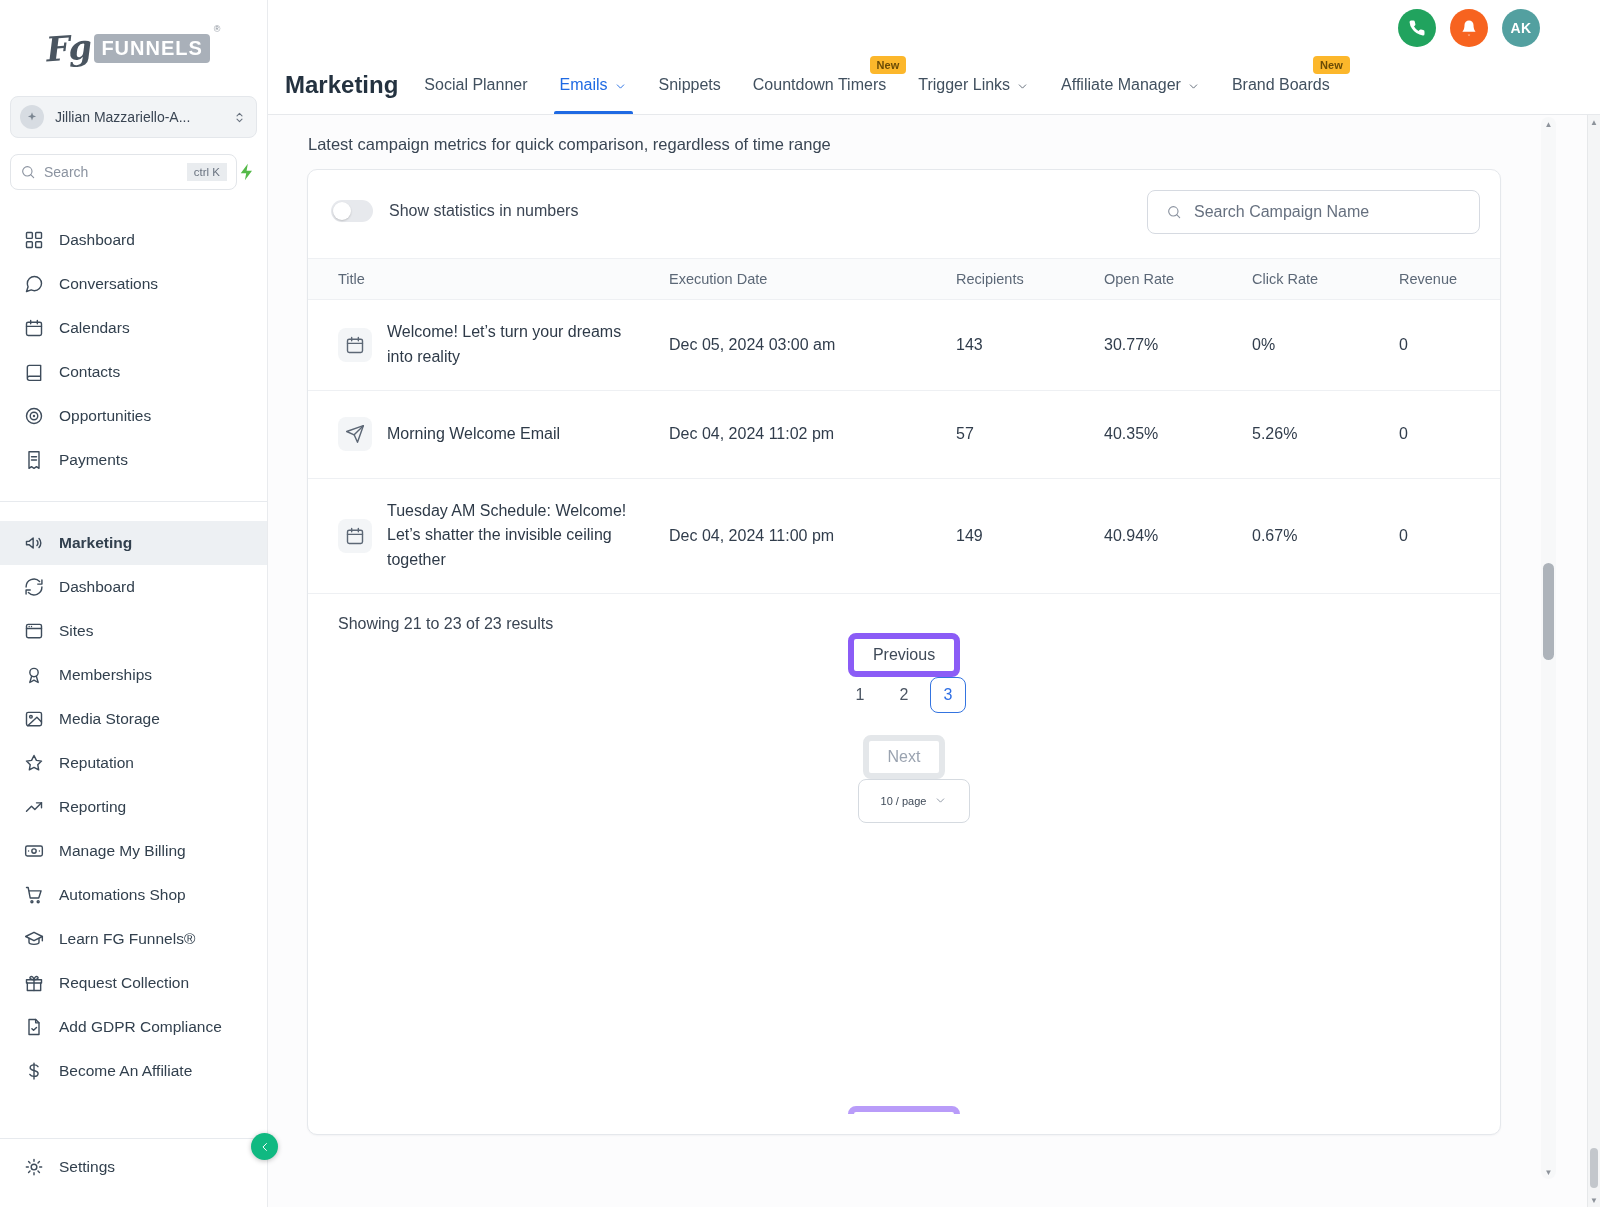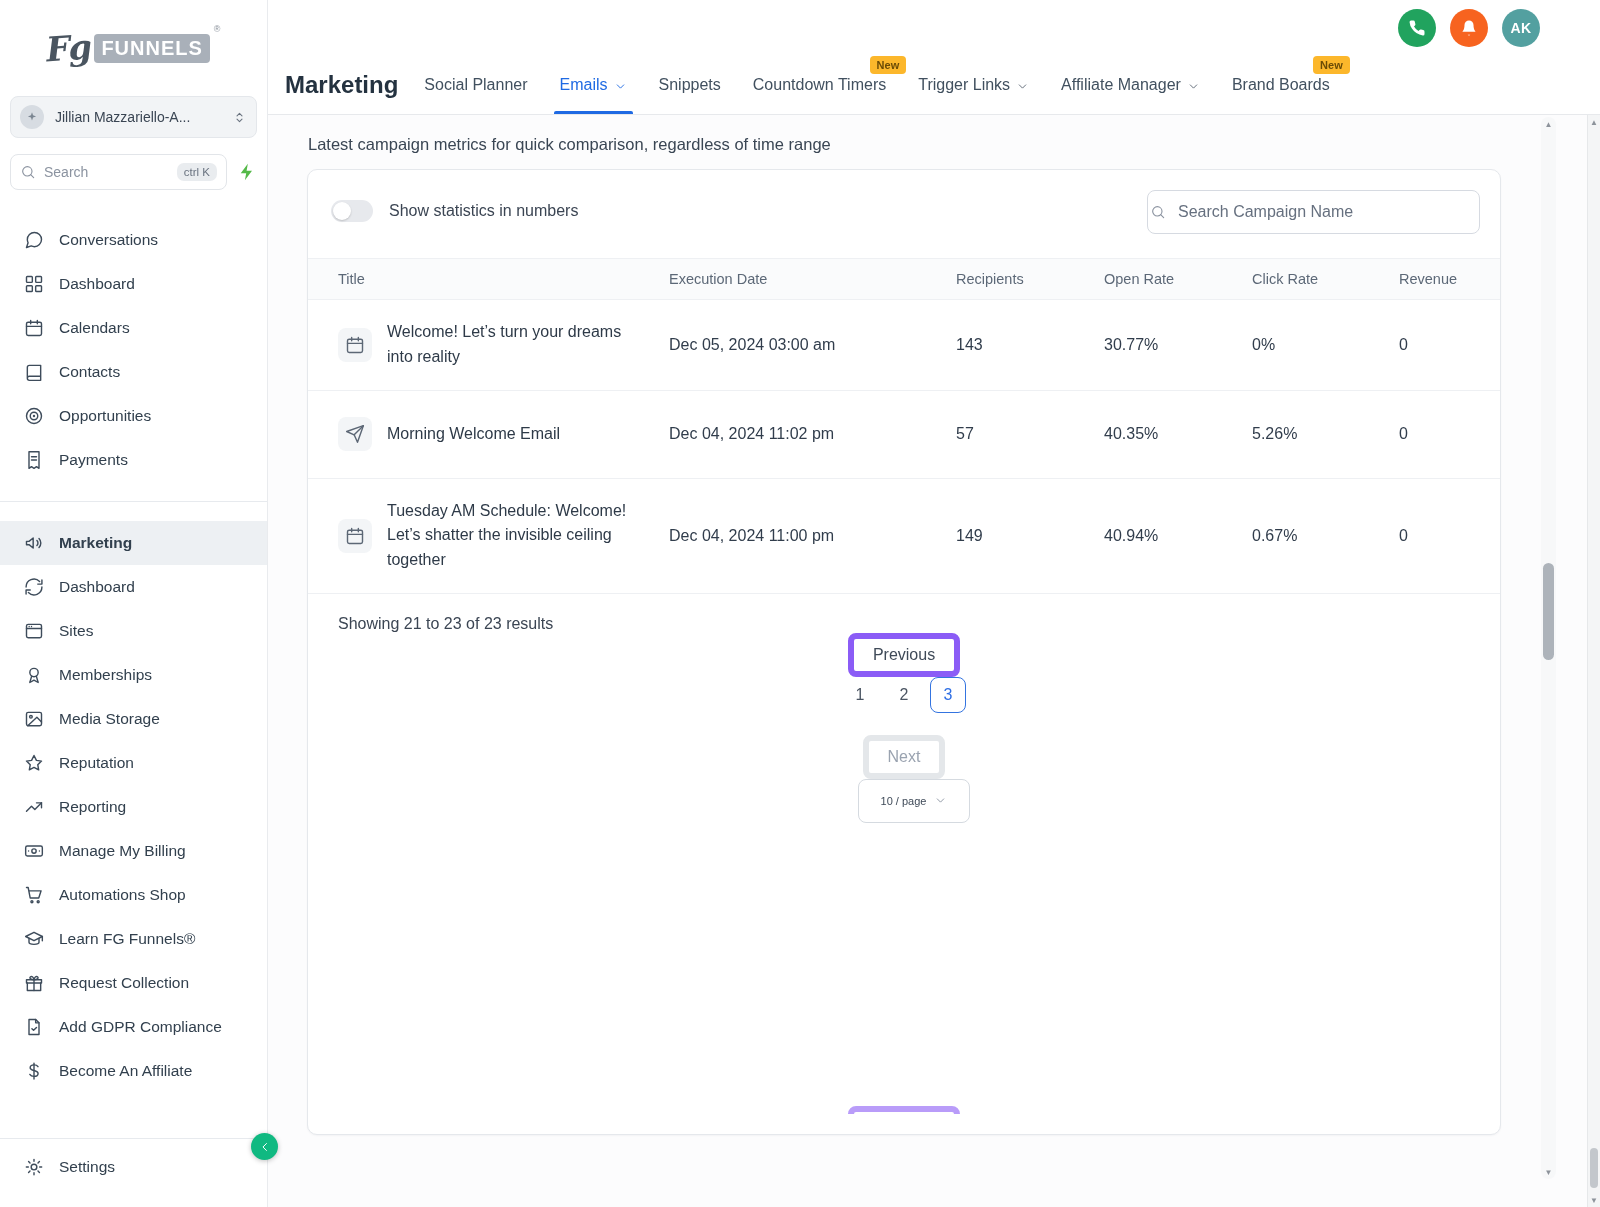"Search" .search-row { gap: 10px -> none }
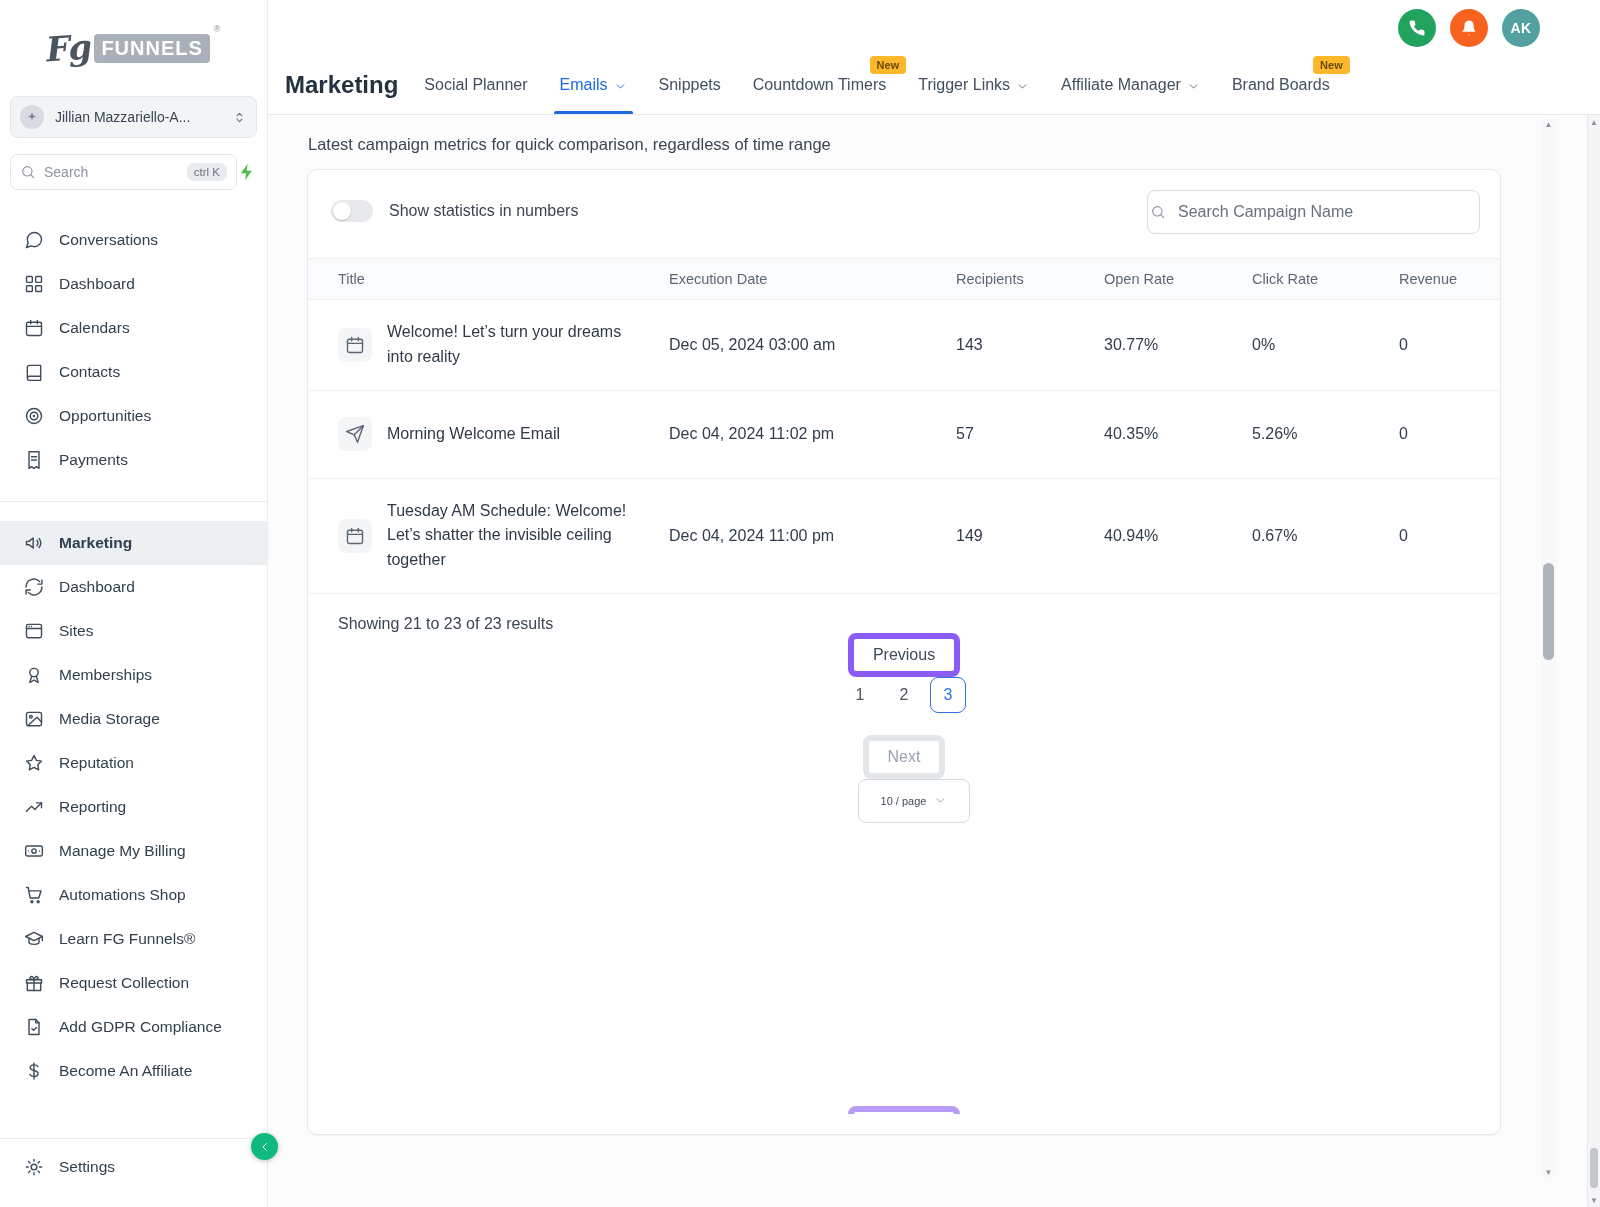"ctrl K" .kbd { border-radius: 7px -> 0 }
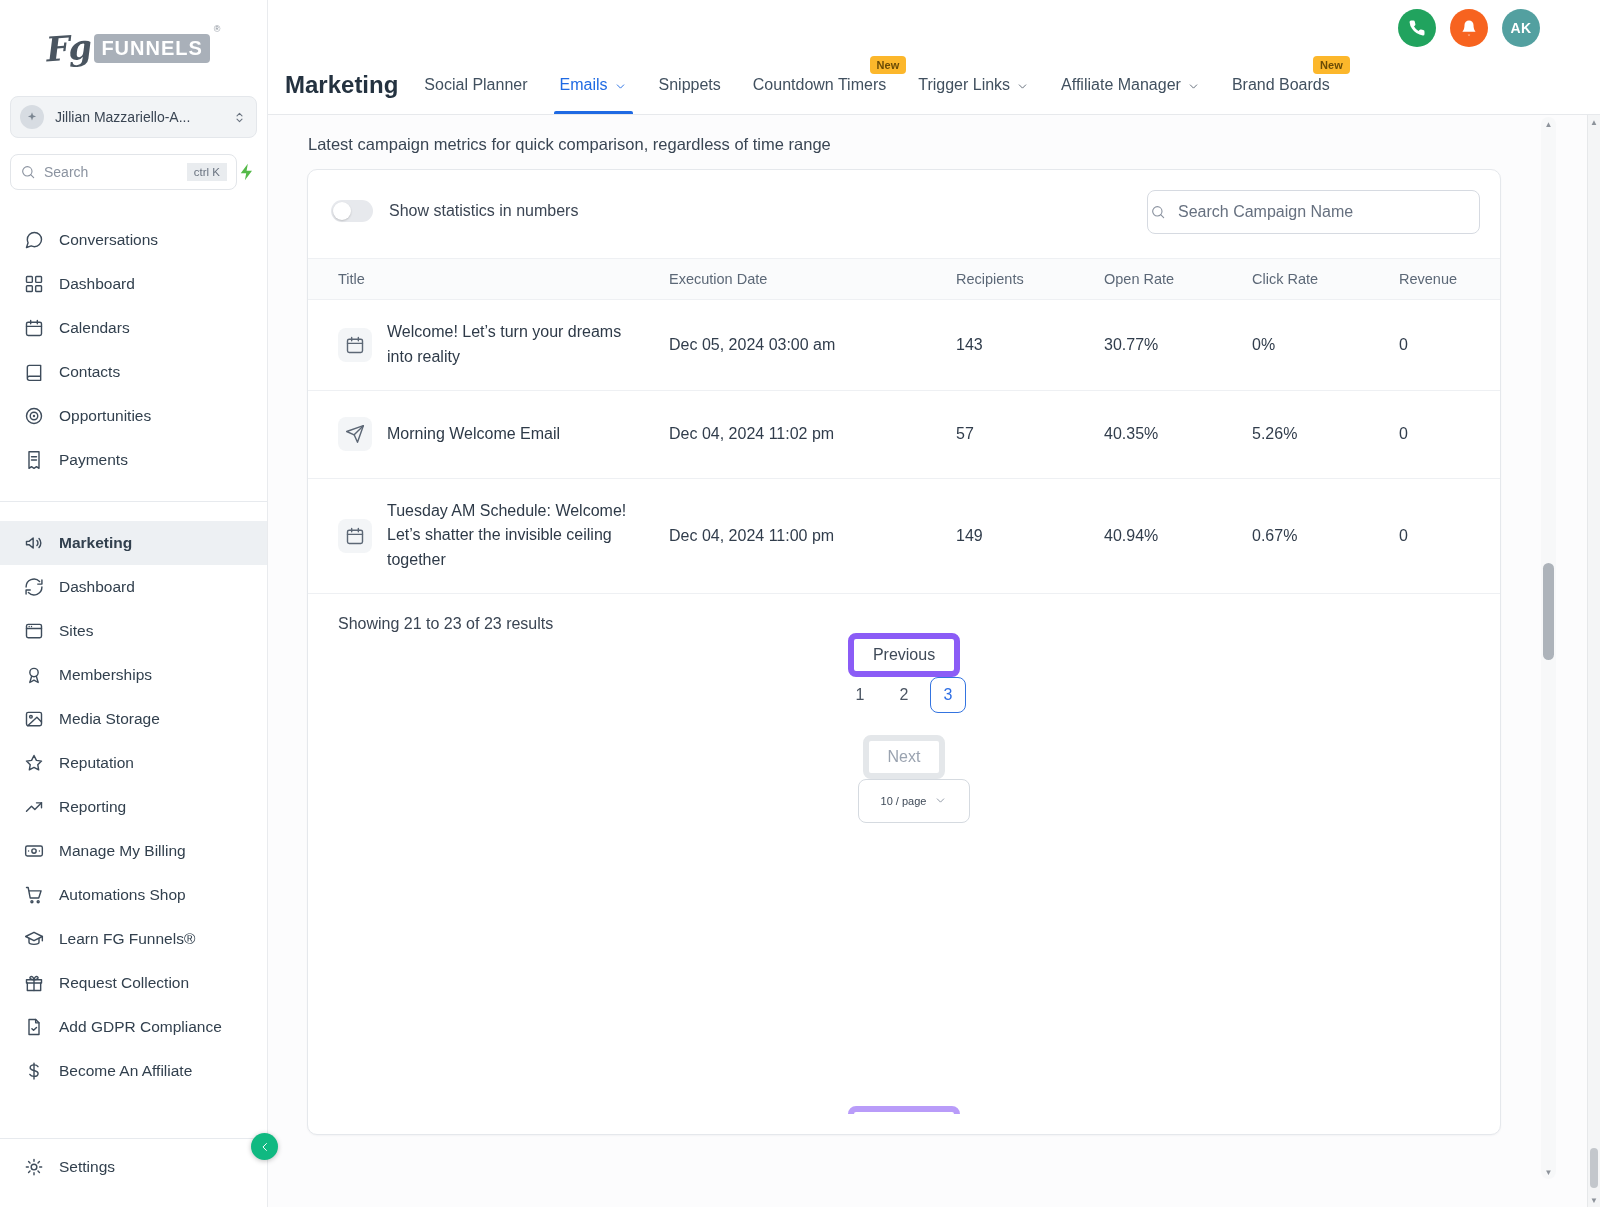"Search Campaign Name" .camp-search { padding: 0 2px -> 0 18px }
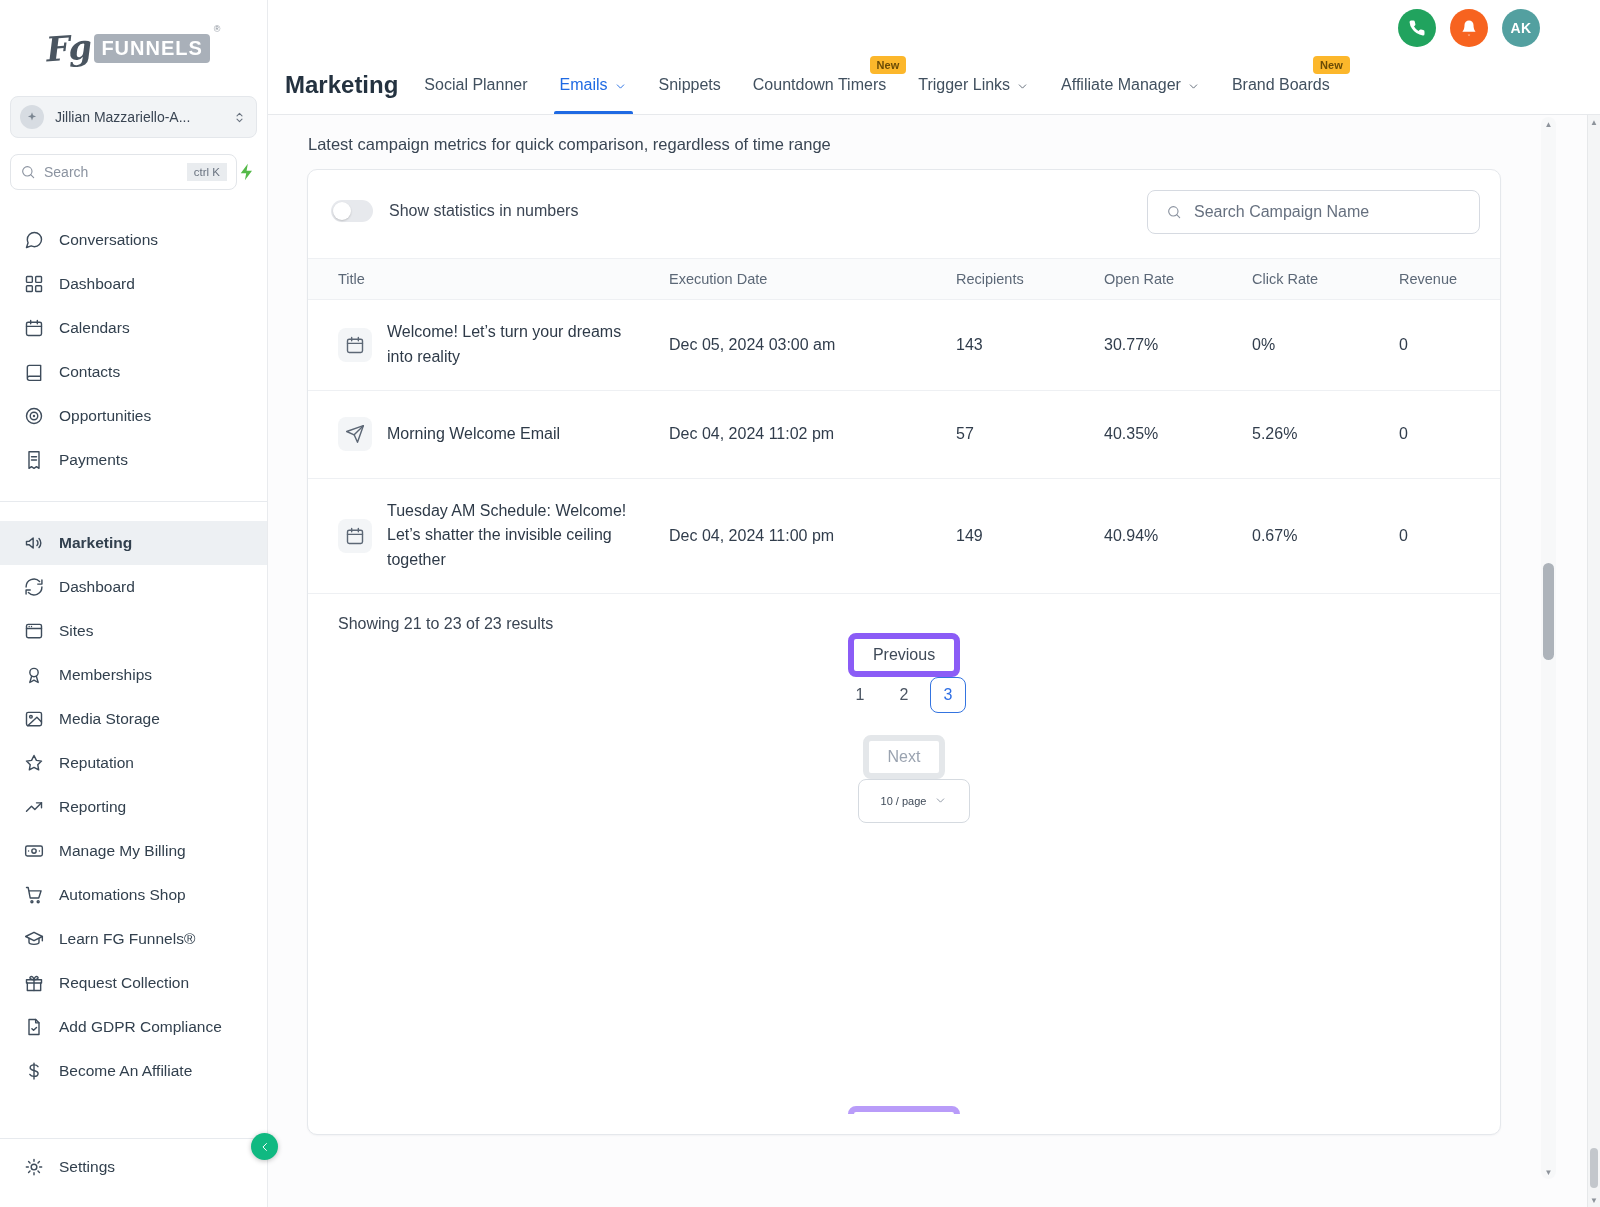"Conversations" div.side-item { order: before "Dashboard" -> after "Dashboard" }
